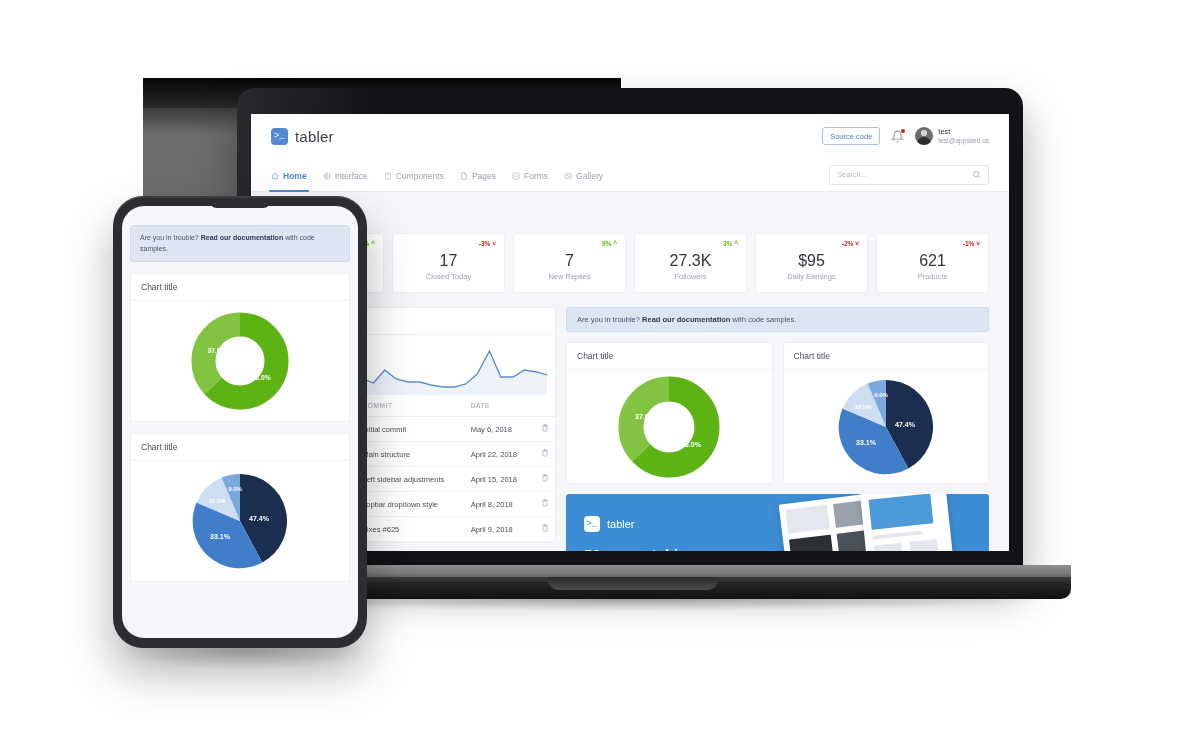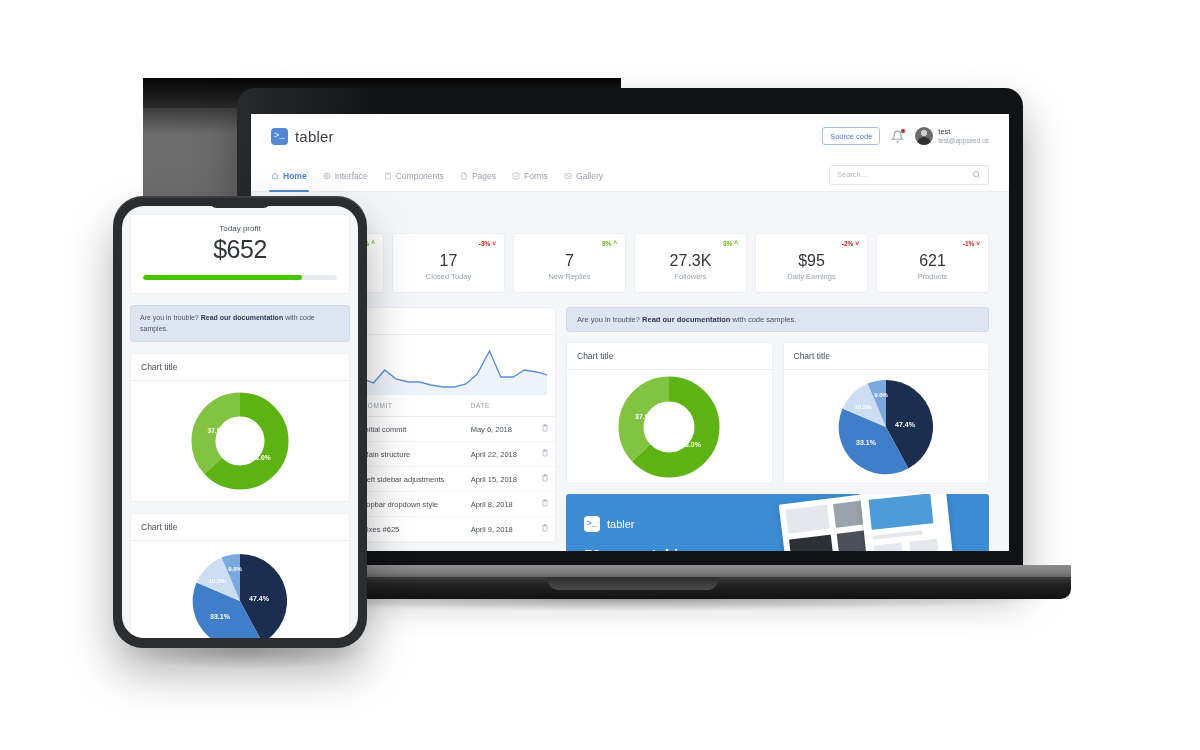"Today profit" div.p-card { html: <div> <div>Today profit</div> <div>$652</div> <div> <div></div> </div> </div> -> none }
